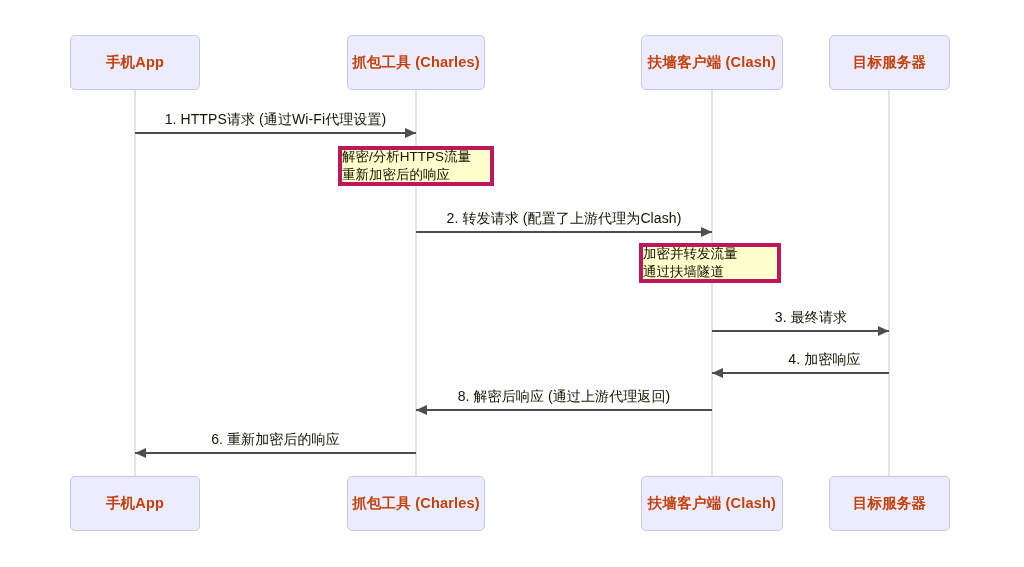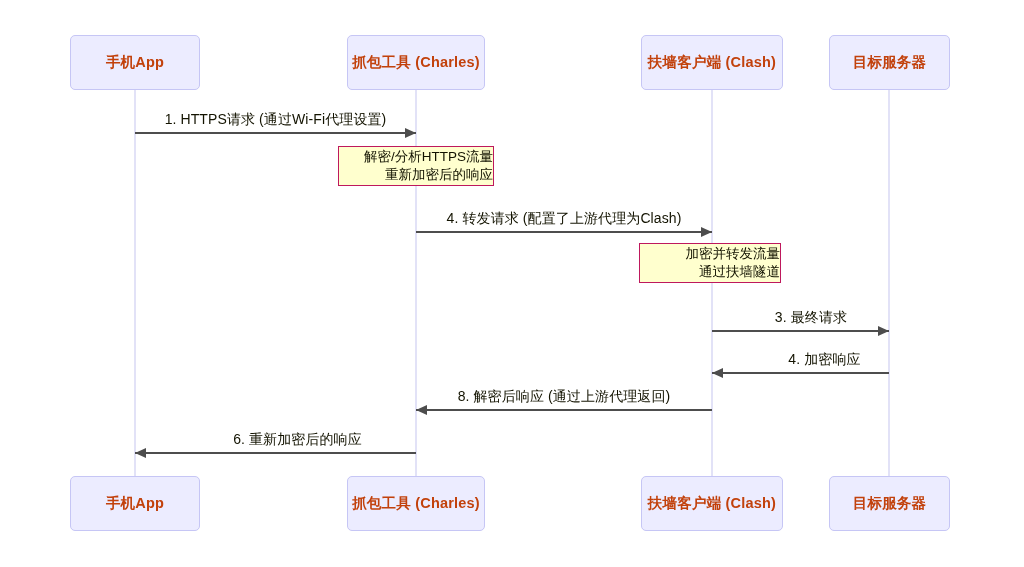"解密/分析HTTPS流量" .note-box { align-items: flex-end -> flex-start; border: 1px solid #be185d -> 4px solid #be185d }
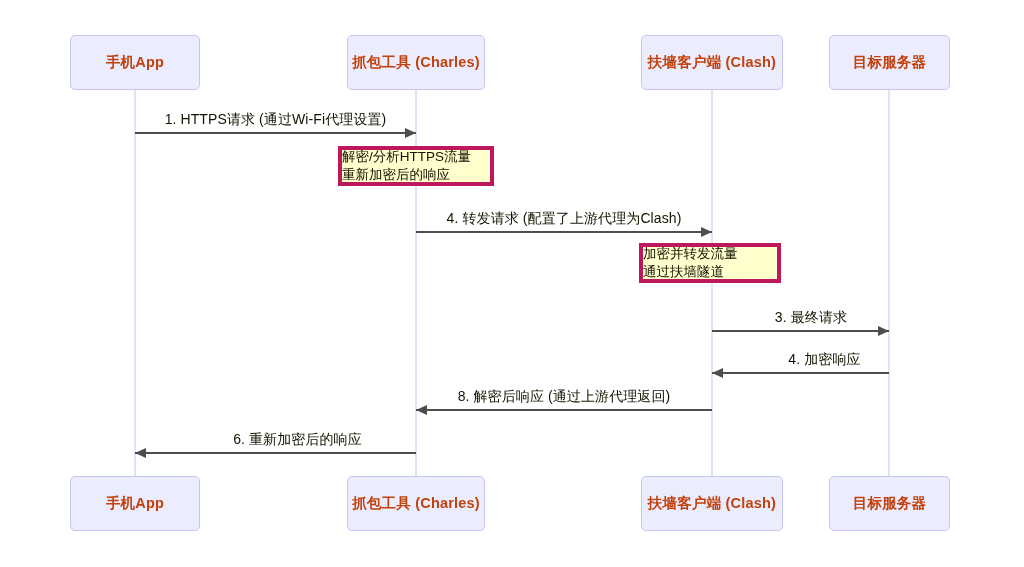"4. 转发请求 (配置了上游代理为Clash)" div.msg-label { text: 4 -> 2 }
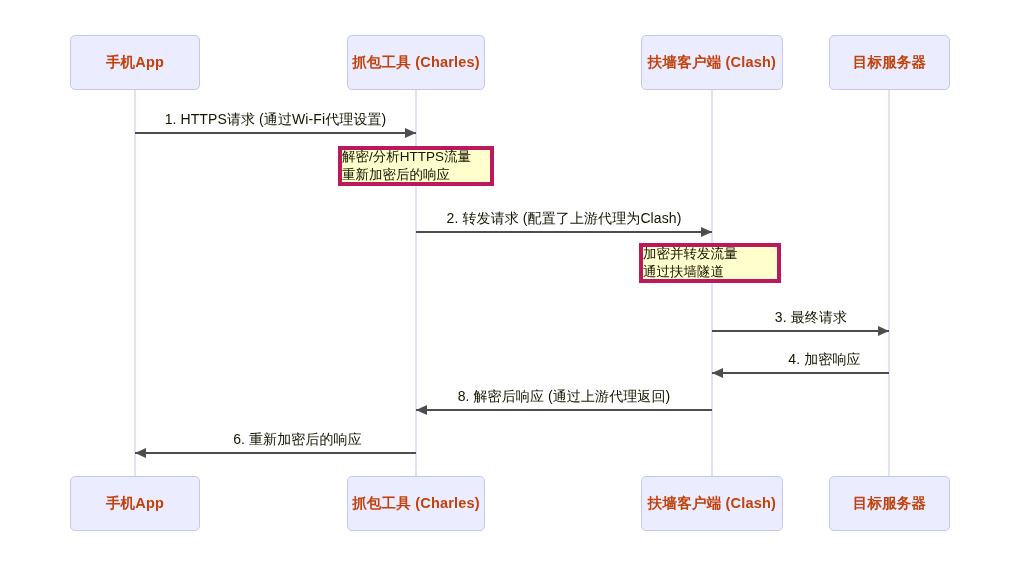"6. 重新加密后的响应" div.msg-label { padding-left: 22px -> none }
